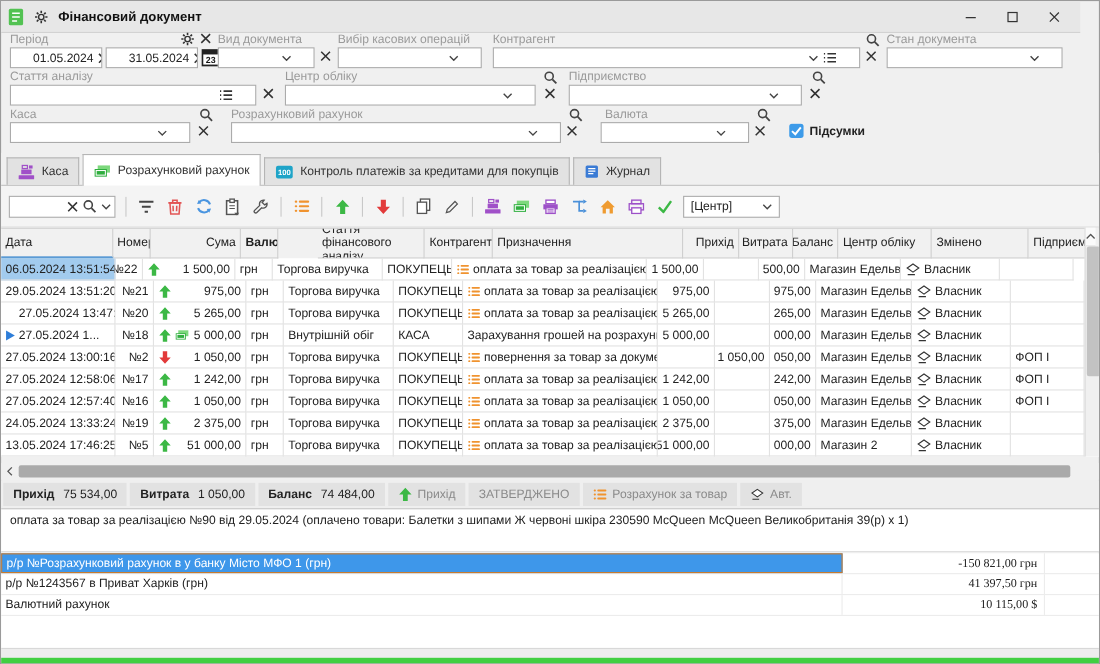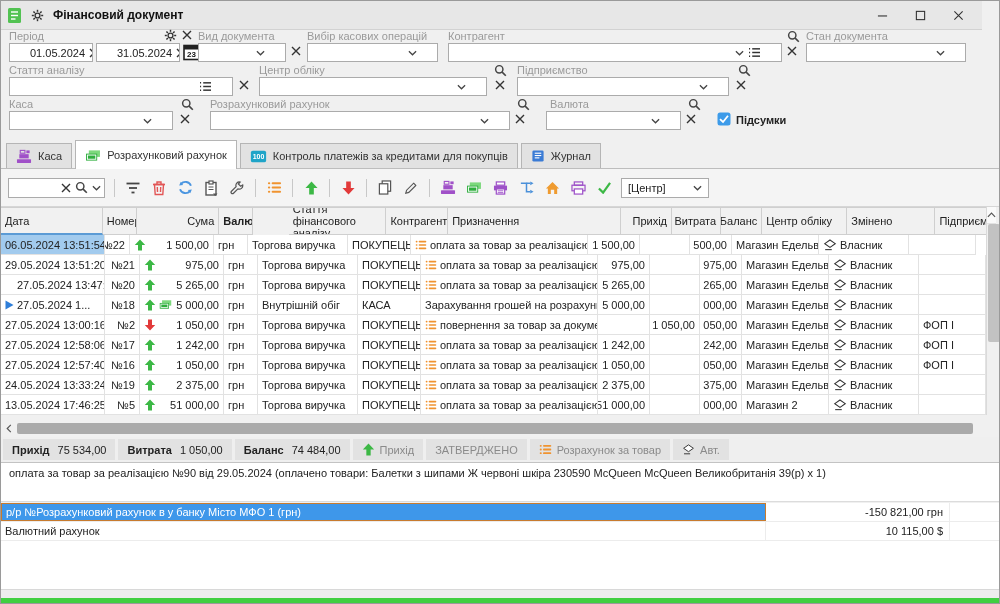"-150 821,00 грн" .acc-val { font-family: none -> Liberation Serif, serif }
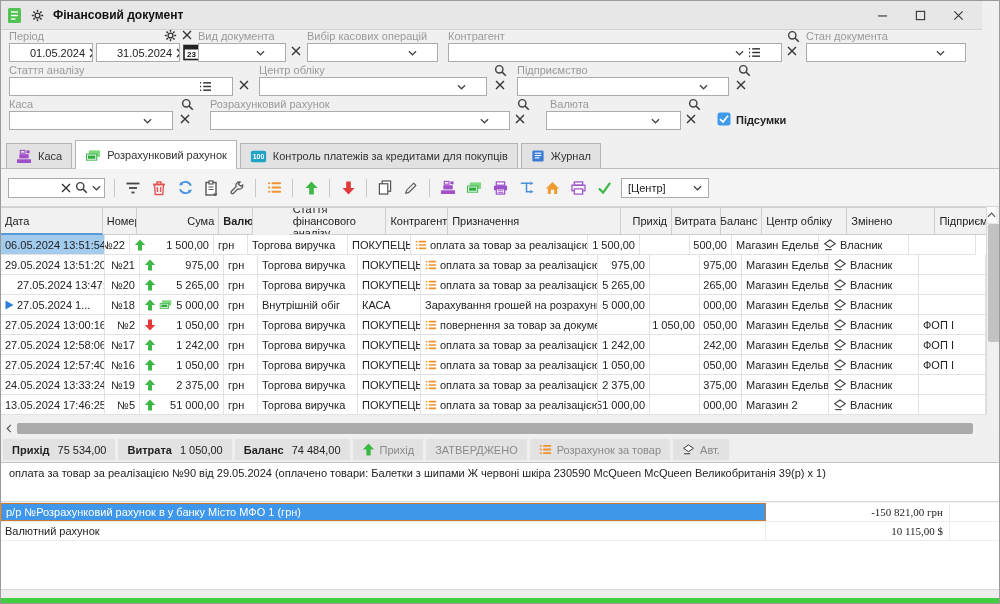"р/р №1243567 в Приват Харків" div.acc-row { html: none -> <div> <div>р/р №1243567 в Приват Харків (грн)</div> <div>41 397,50 грн</div> </div> }
